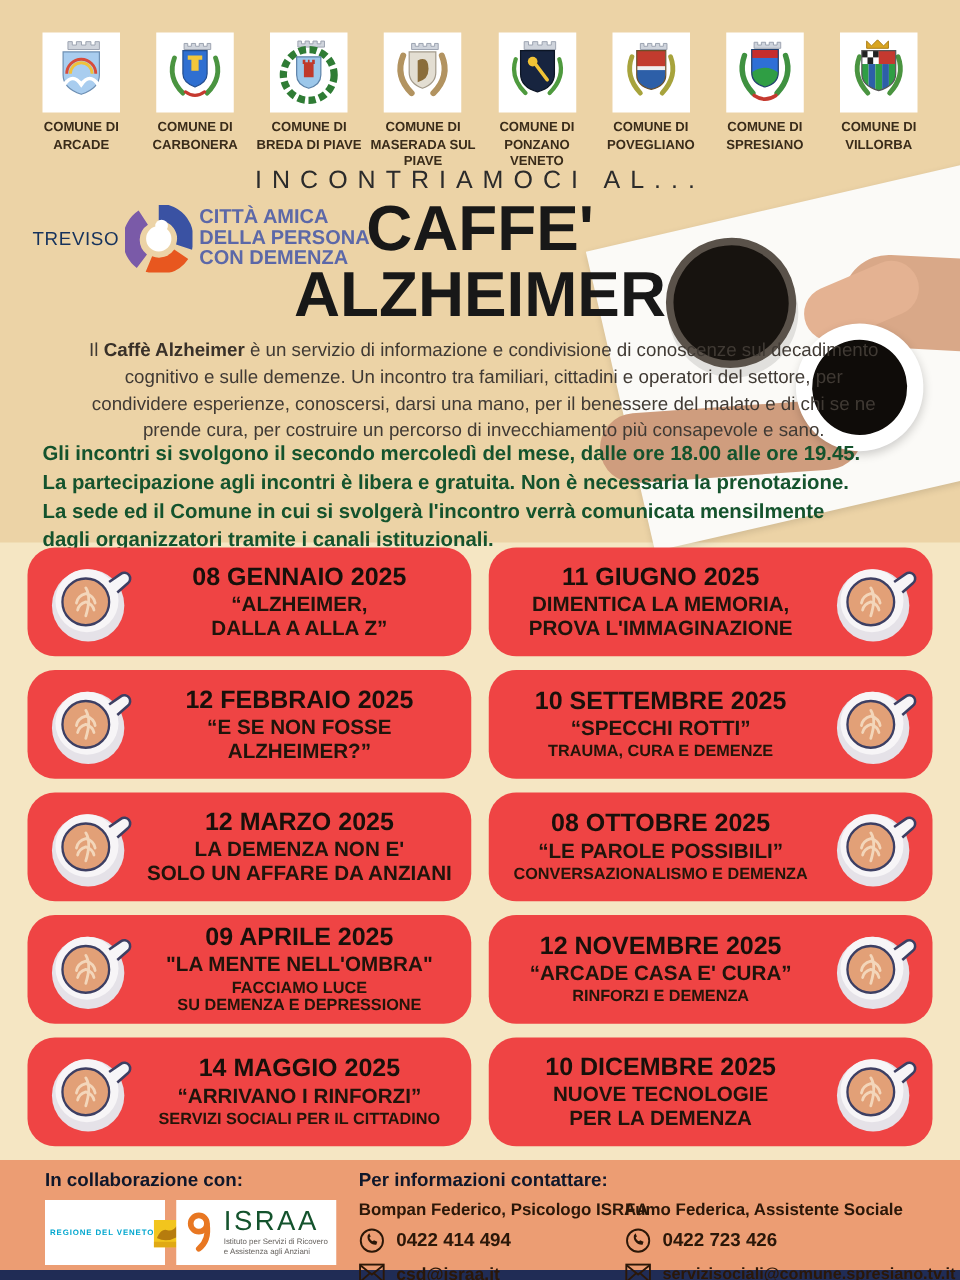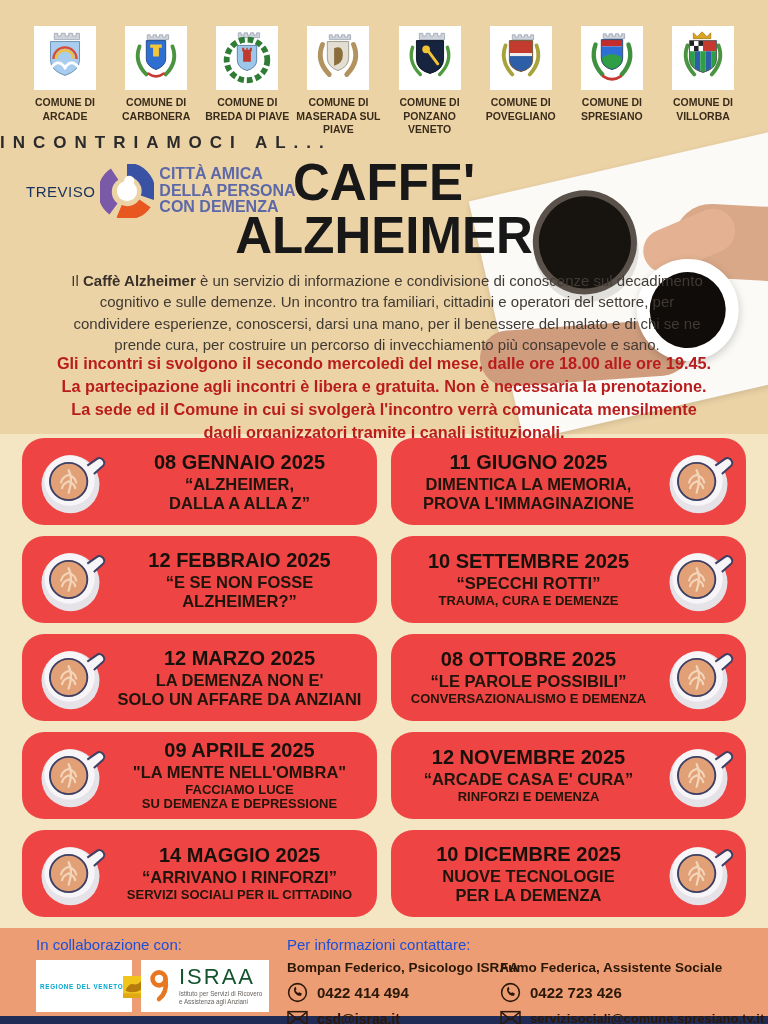"INCONTRIAMOCI AL..." .kicker { font-size: 17px -> 20px; font-weight: bold -> normal; text-align: none -> center }
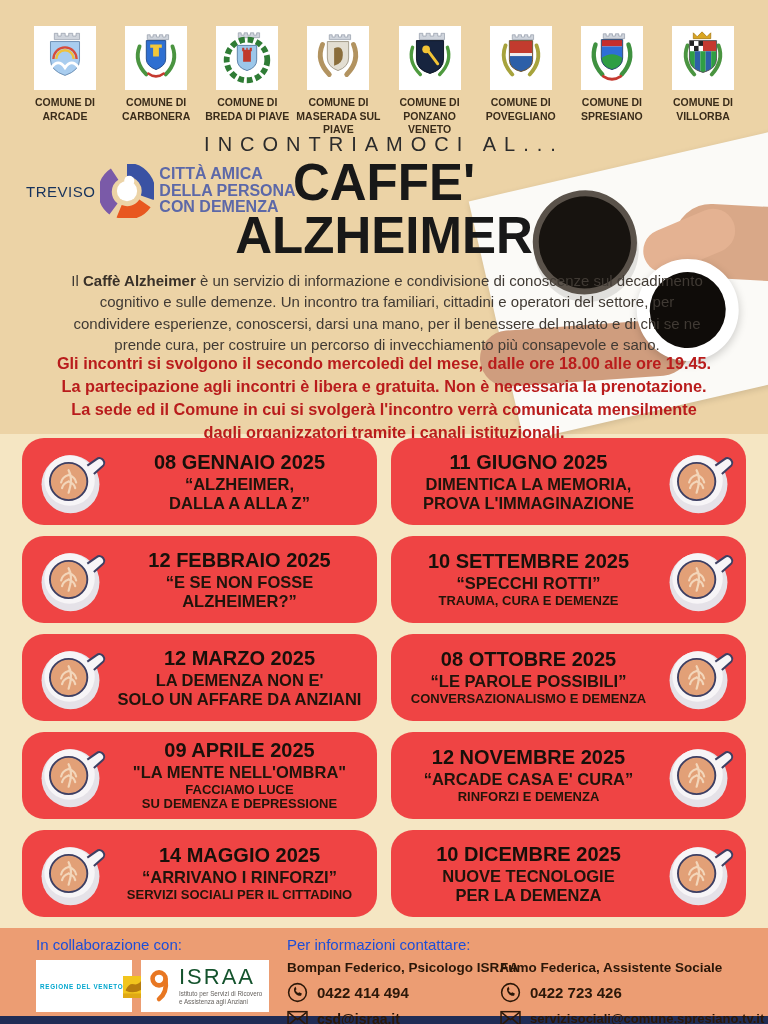"Gli incontri si svolgono il" .schedule { color: #b91c1c -> #14532d; text-align: center -> none }
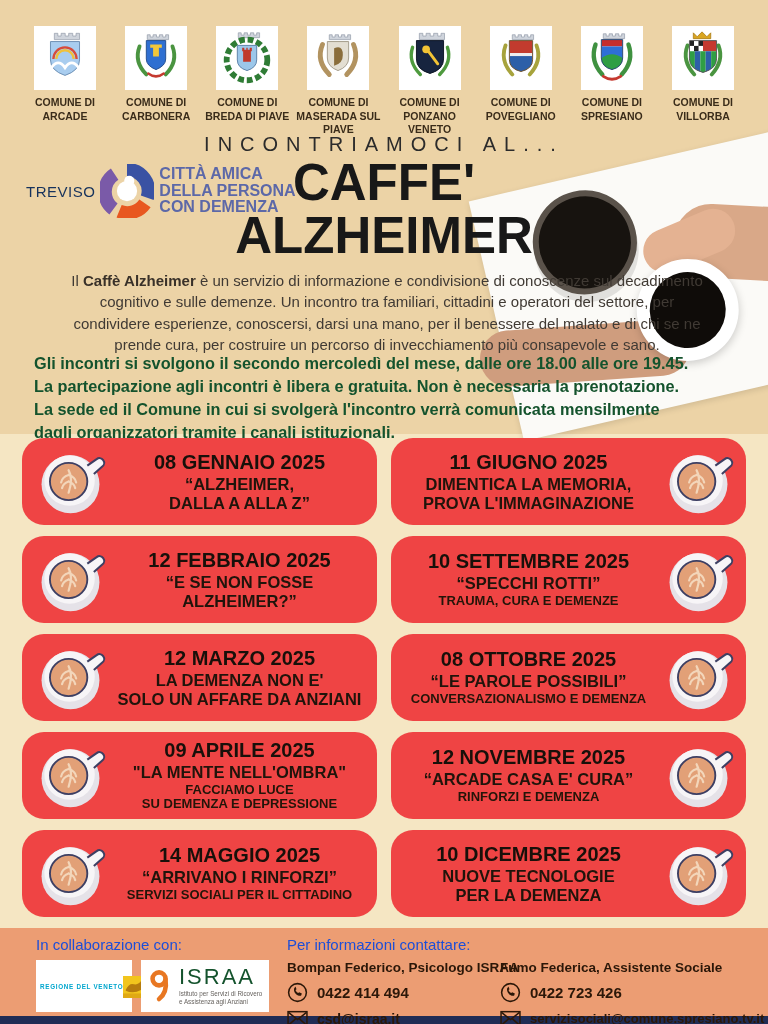"In collaborazione con:" .b-head { color: #1d4ed8 -> #0f172a; font-weight: normal -> bold }
